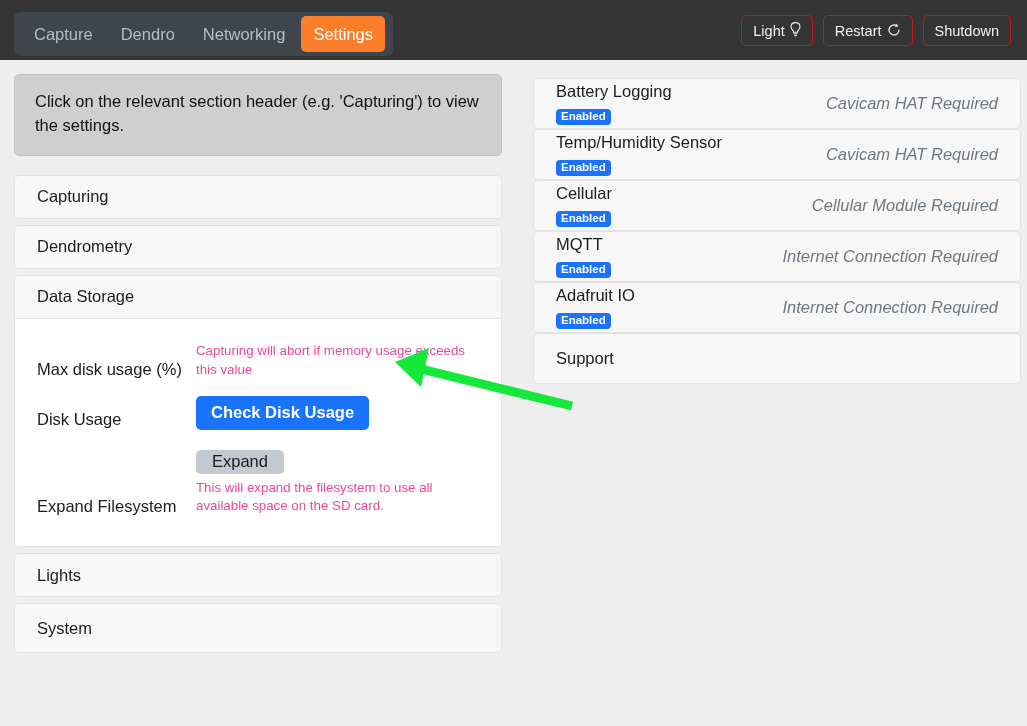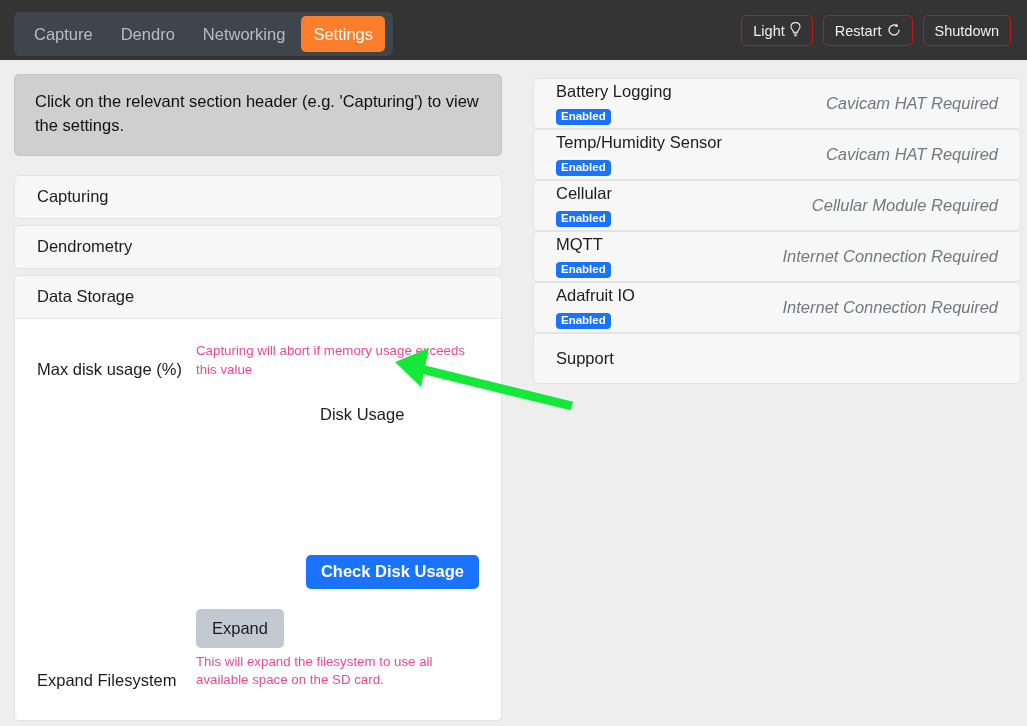"Disk Usage" div.field-row { flex-direction: column -> none }
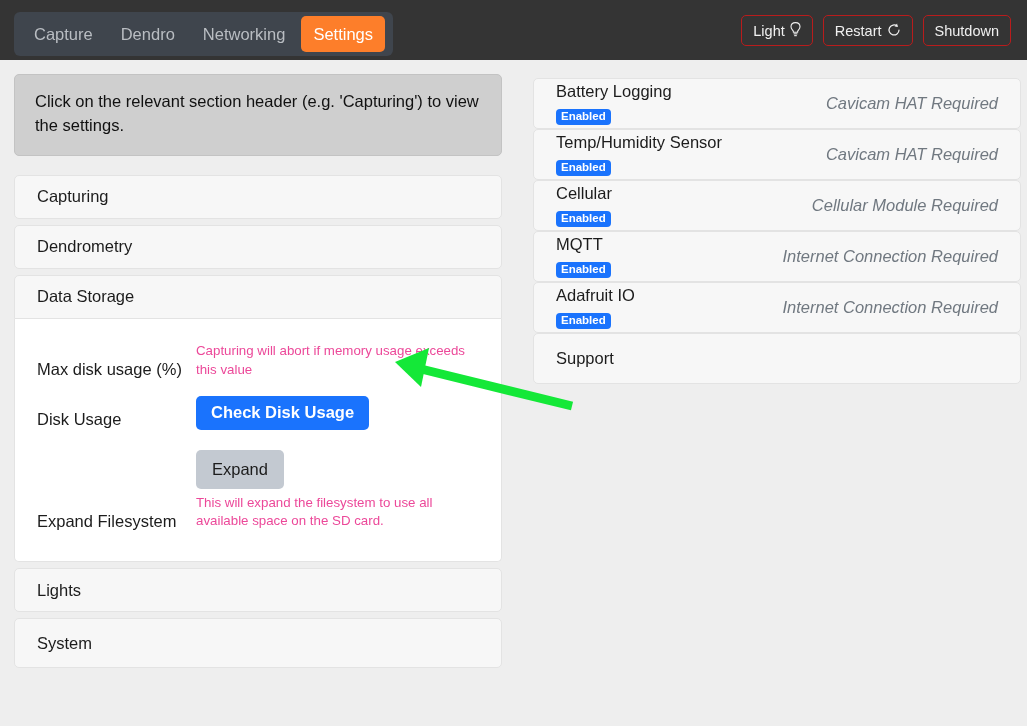"Expand" .btn-secondary { height: 39px -> 24px }
